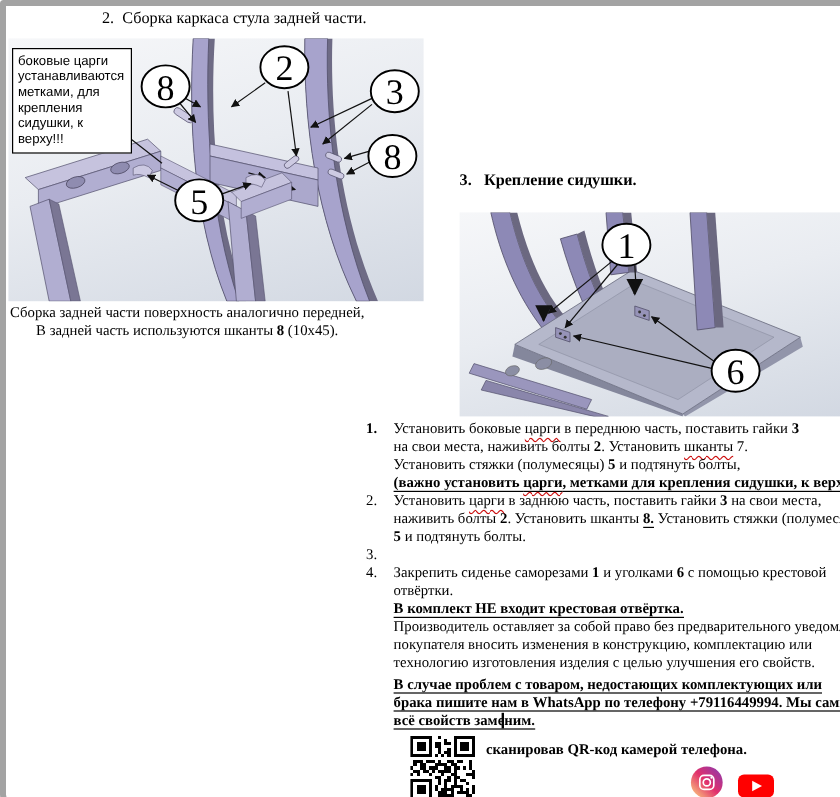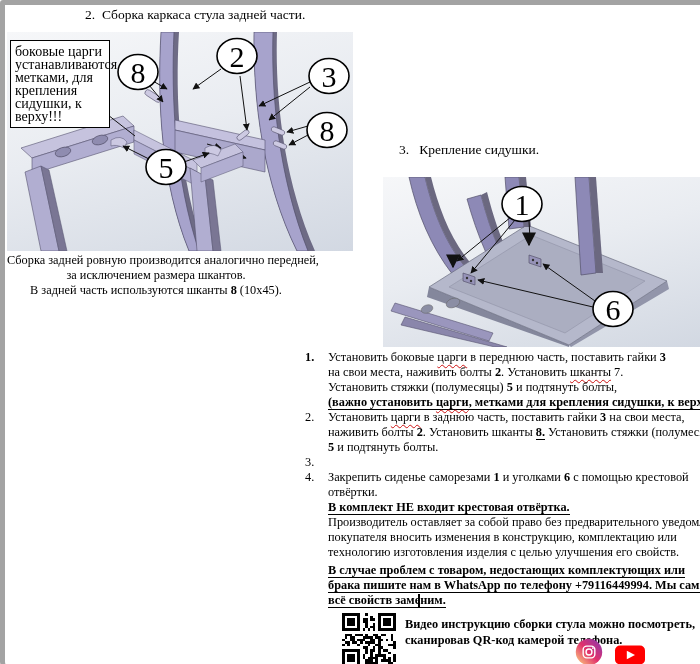"боковые царги устанавливаются метками," .note-box { font-family: Liberation Serif, serif -> Liberation Sans, sans-serif; font-size: 14px -> 11px }
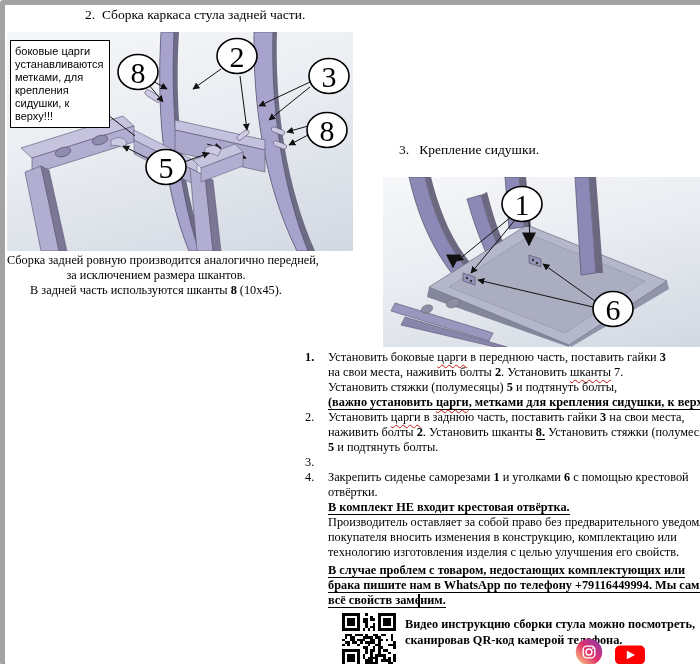"3. Крепление сидушки." div.abs { font-weight: none -> bold; left: 394px -> 378px }
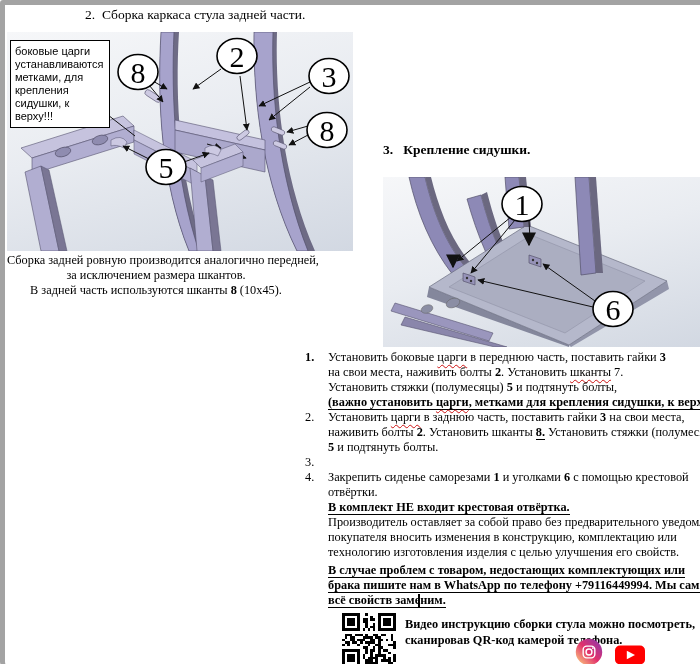"Сборка задней ровную производится" span { text: ровную производится -> части поверхность }
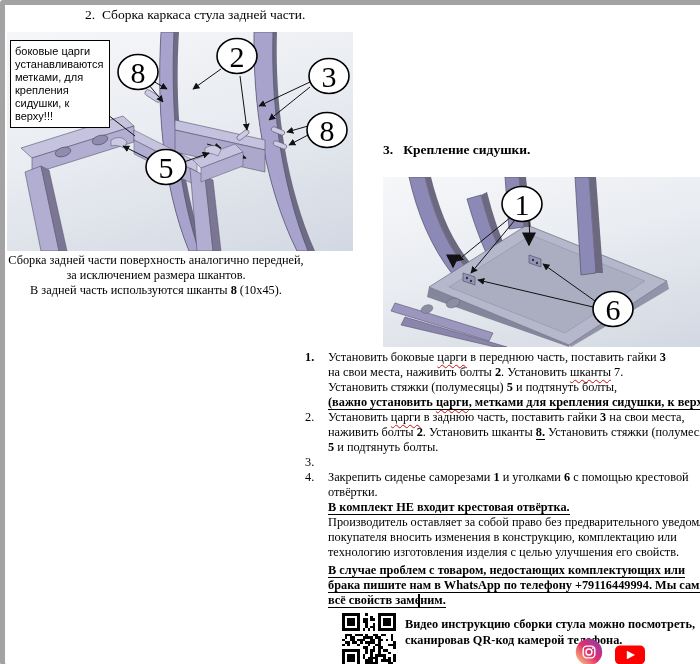"за исключением размера шкантов." div.rich { html: <div><span>за исключением размера шкантов.</span></div> -> none }
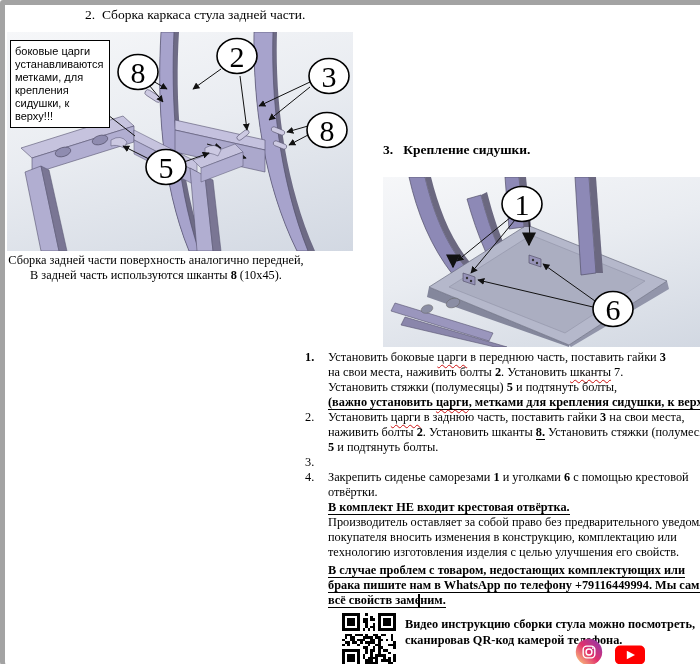"Видео инструкцию сборки стула можно" div { html: <div>Видео инструкцию сборки стула можно посмотреть,</div> -> none }
